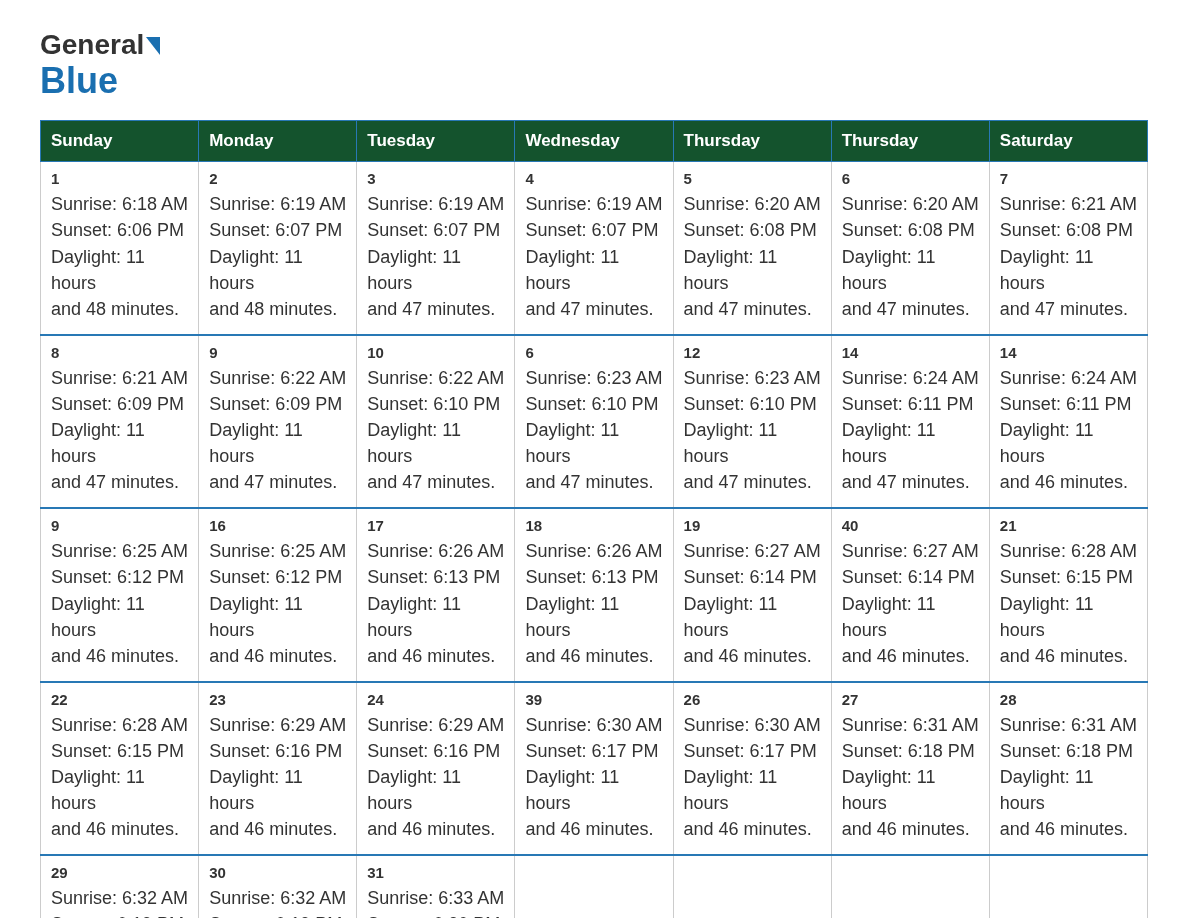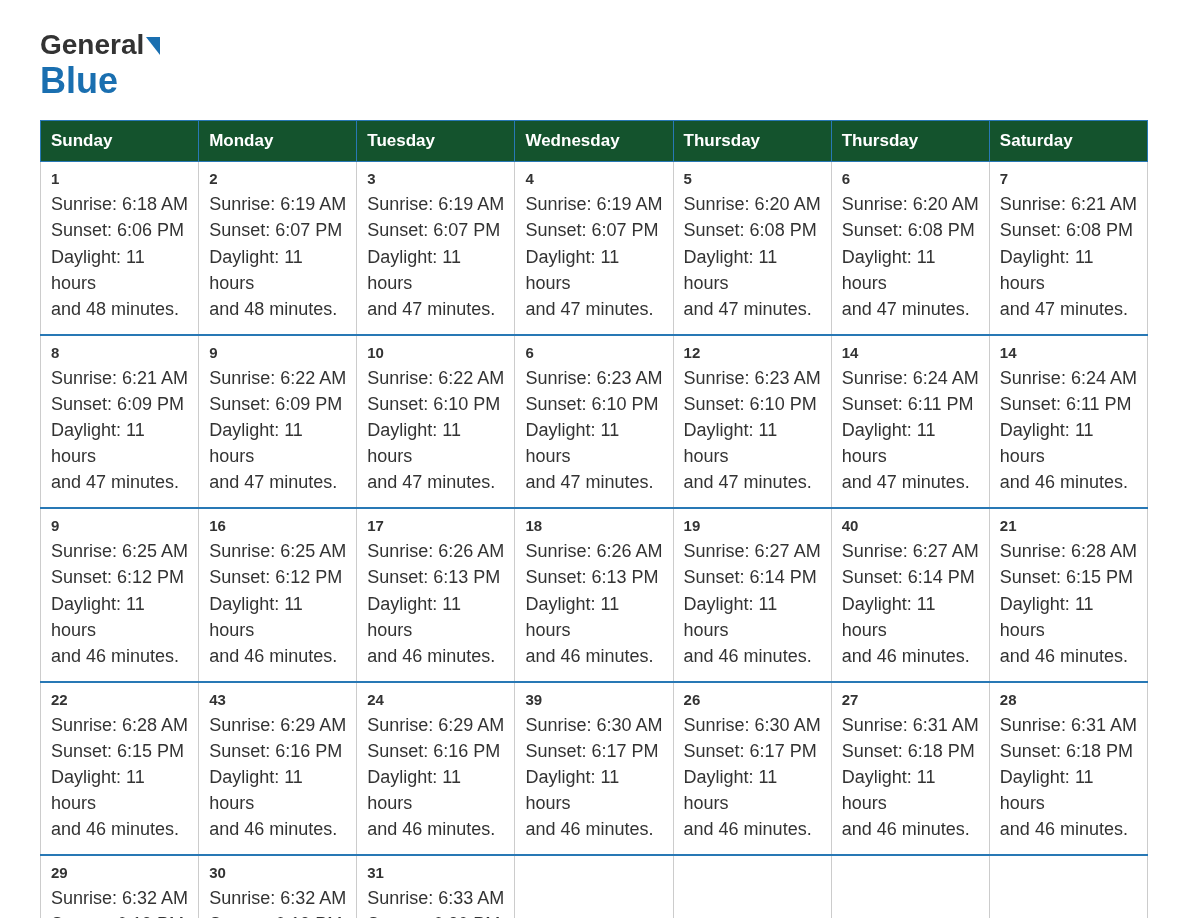"43" span.day-num { text: 43 -> 23 }
